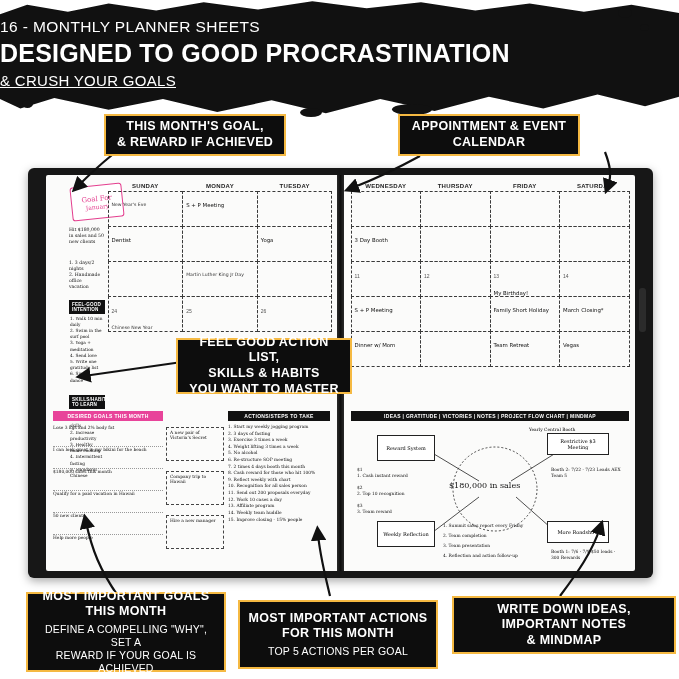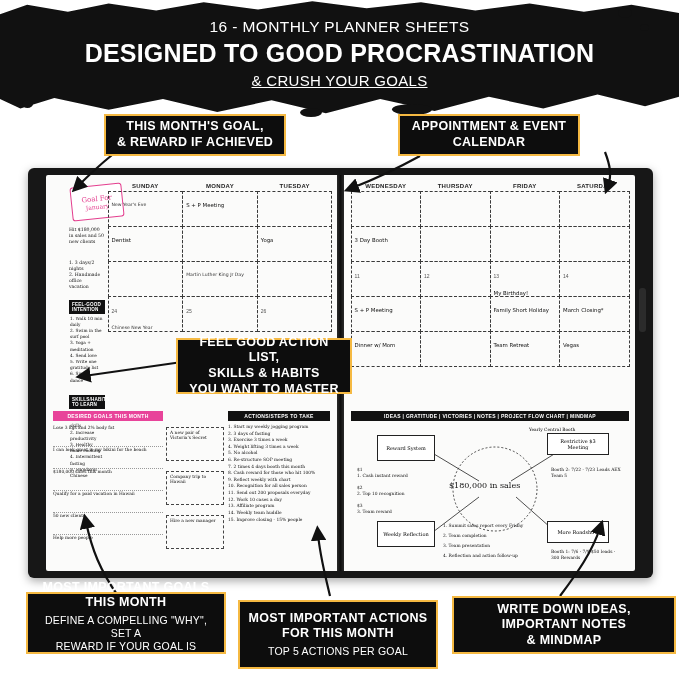"16 - MONTHLY PLANNER SHEETS" .header-text { text-align: center -> none }
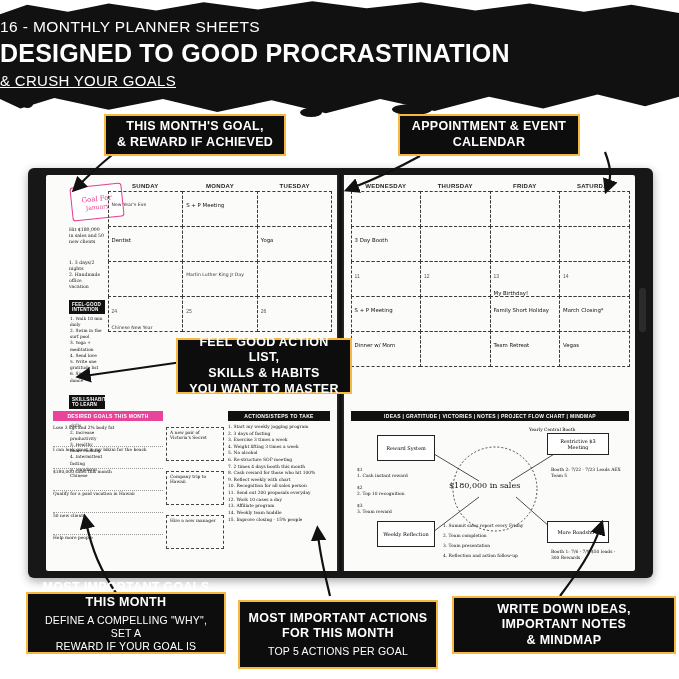"MOST IMPORTANT GOALS" div.callout { height: 62px -> 80px }
